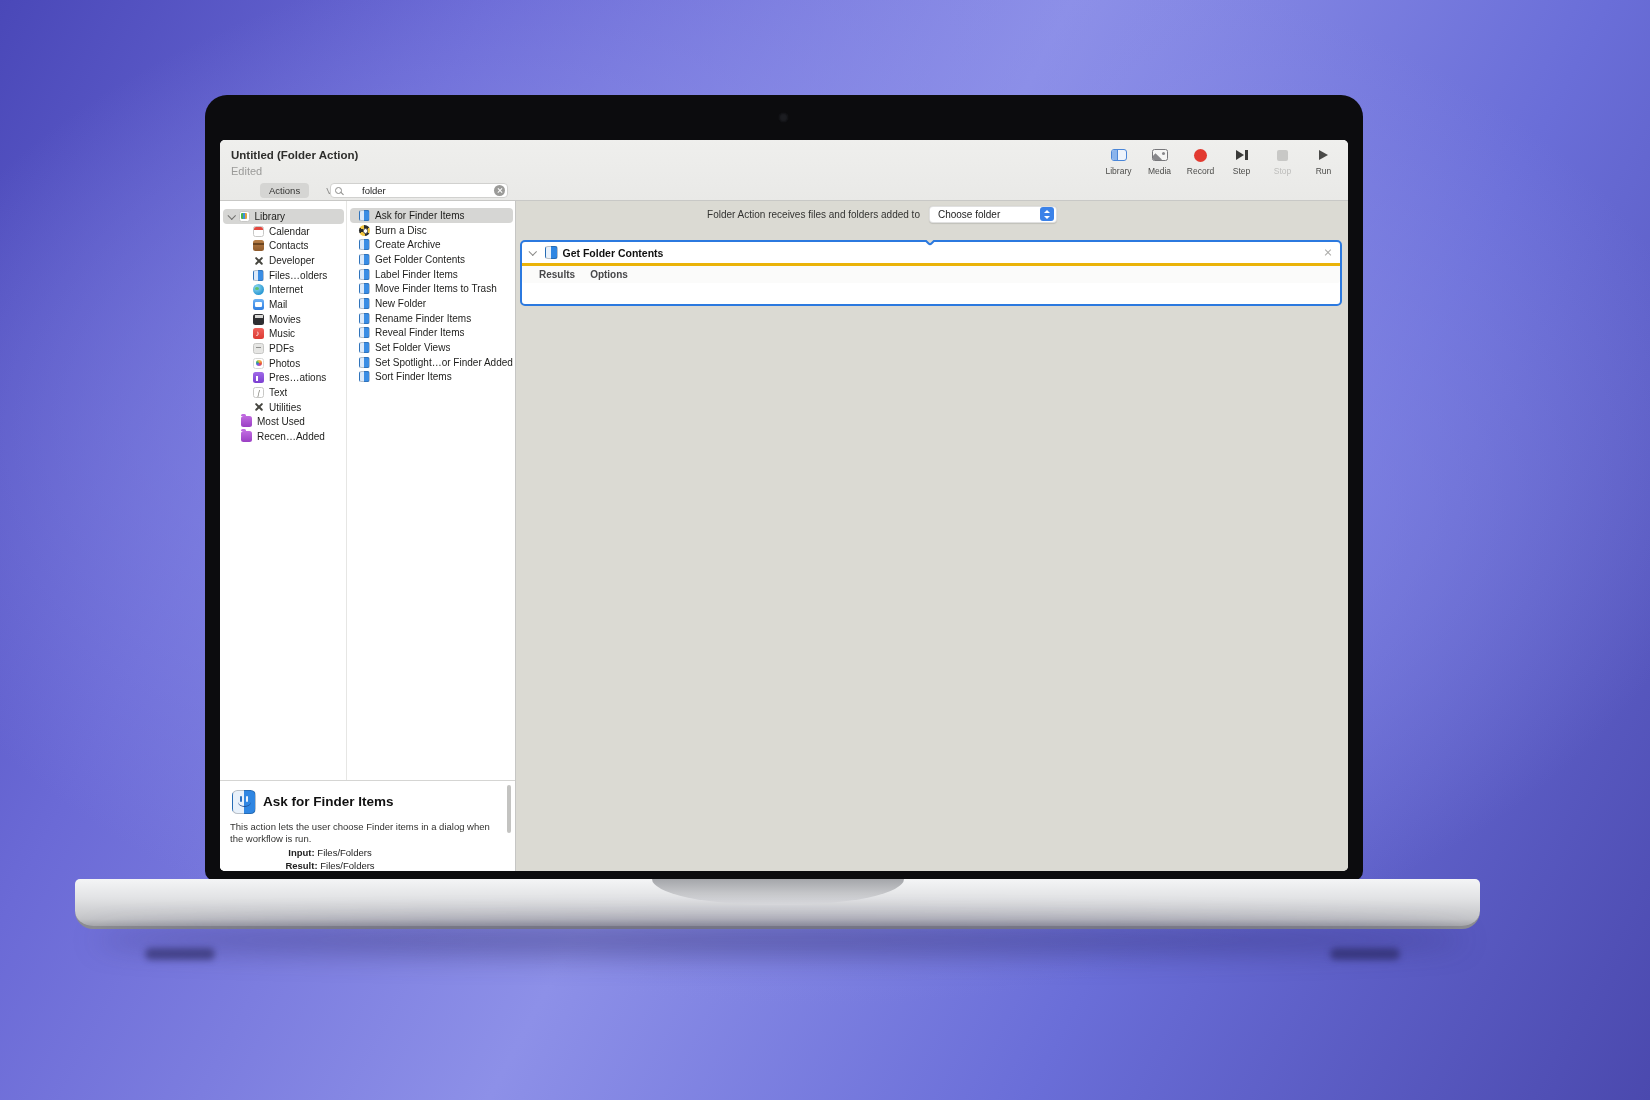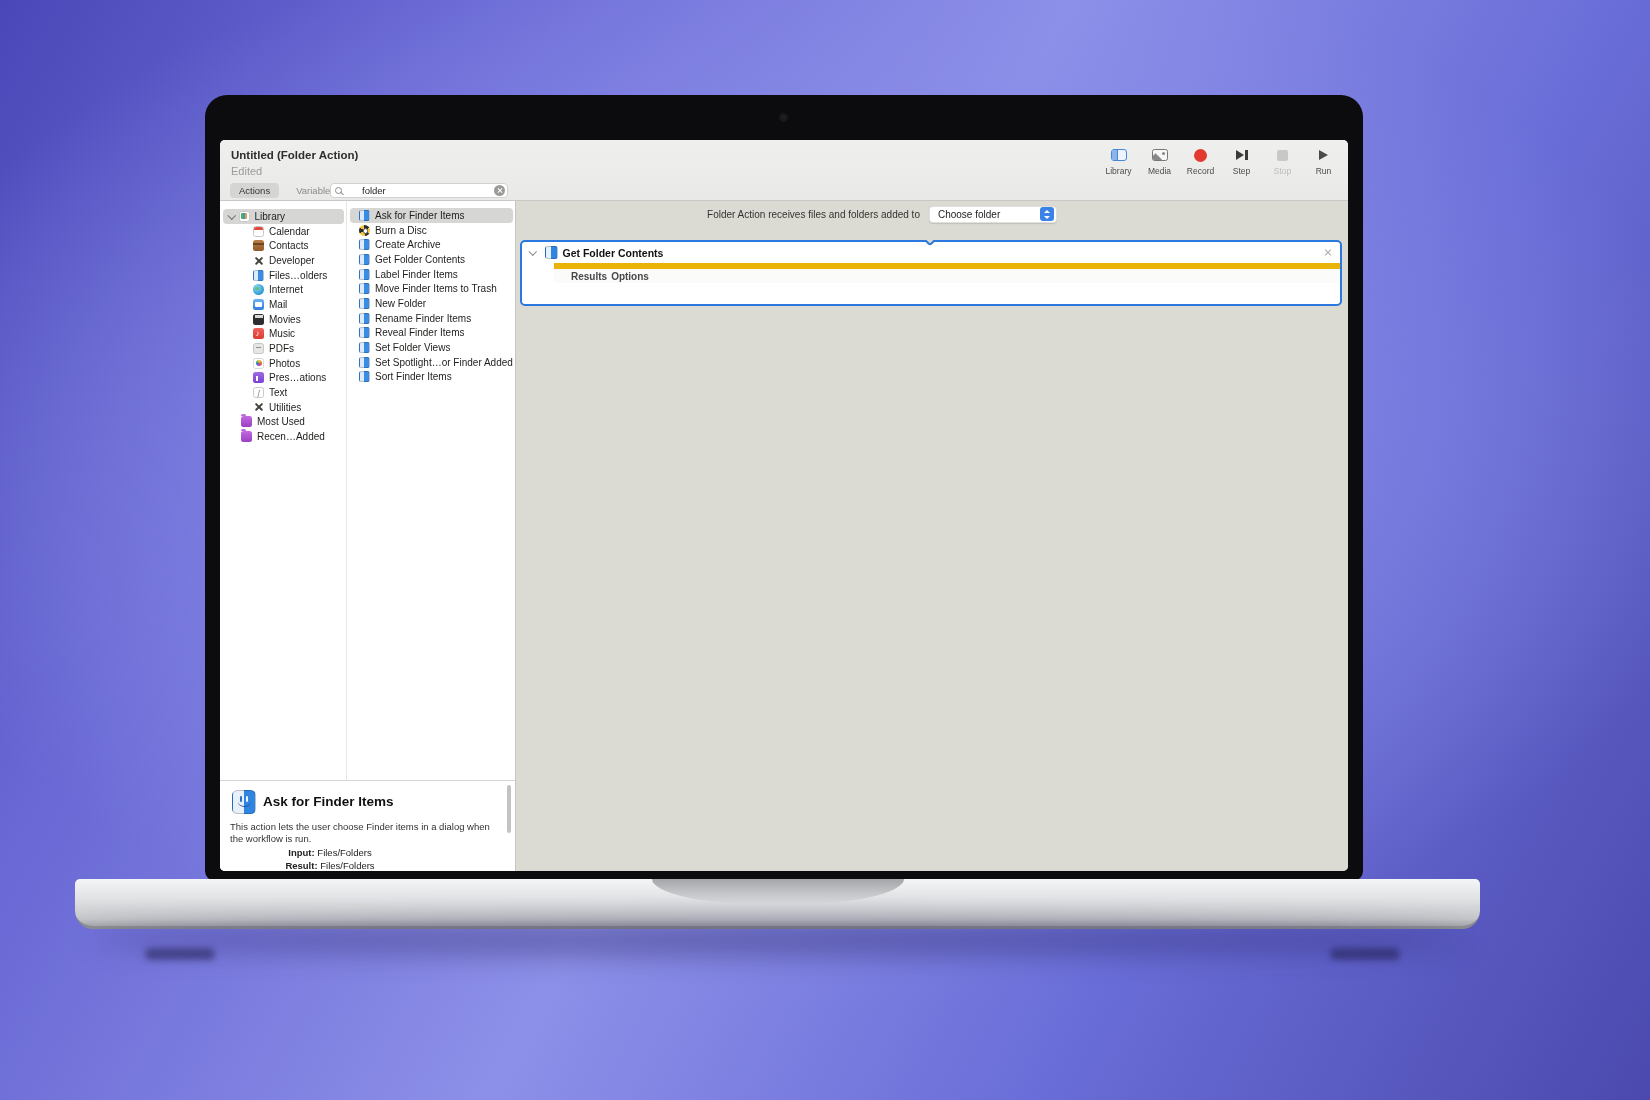"Actions" .tab.selected { margin-left: none -> 30px }
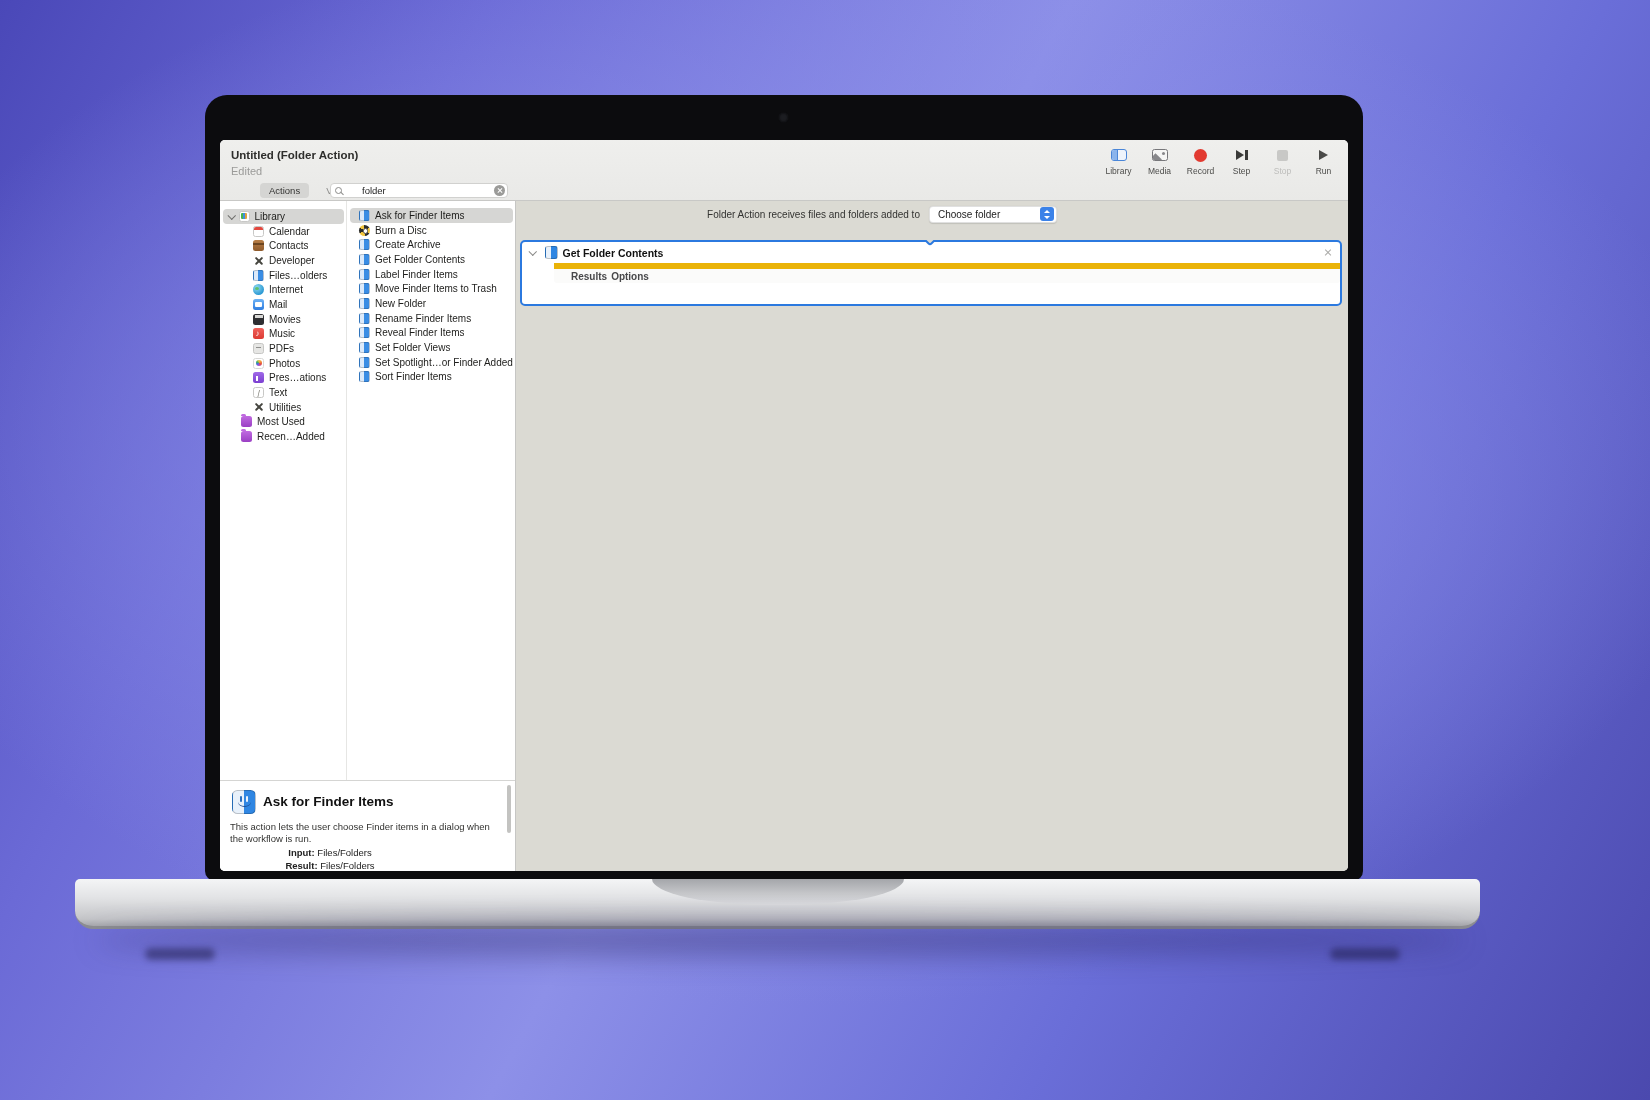"Results" .block-footer { border-top: 6px solid #eab308 -> 3px solid #eab308; gap: 4px -> 15px; margin-left: 32px -> none }
